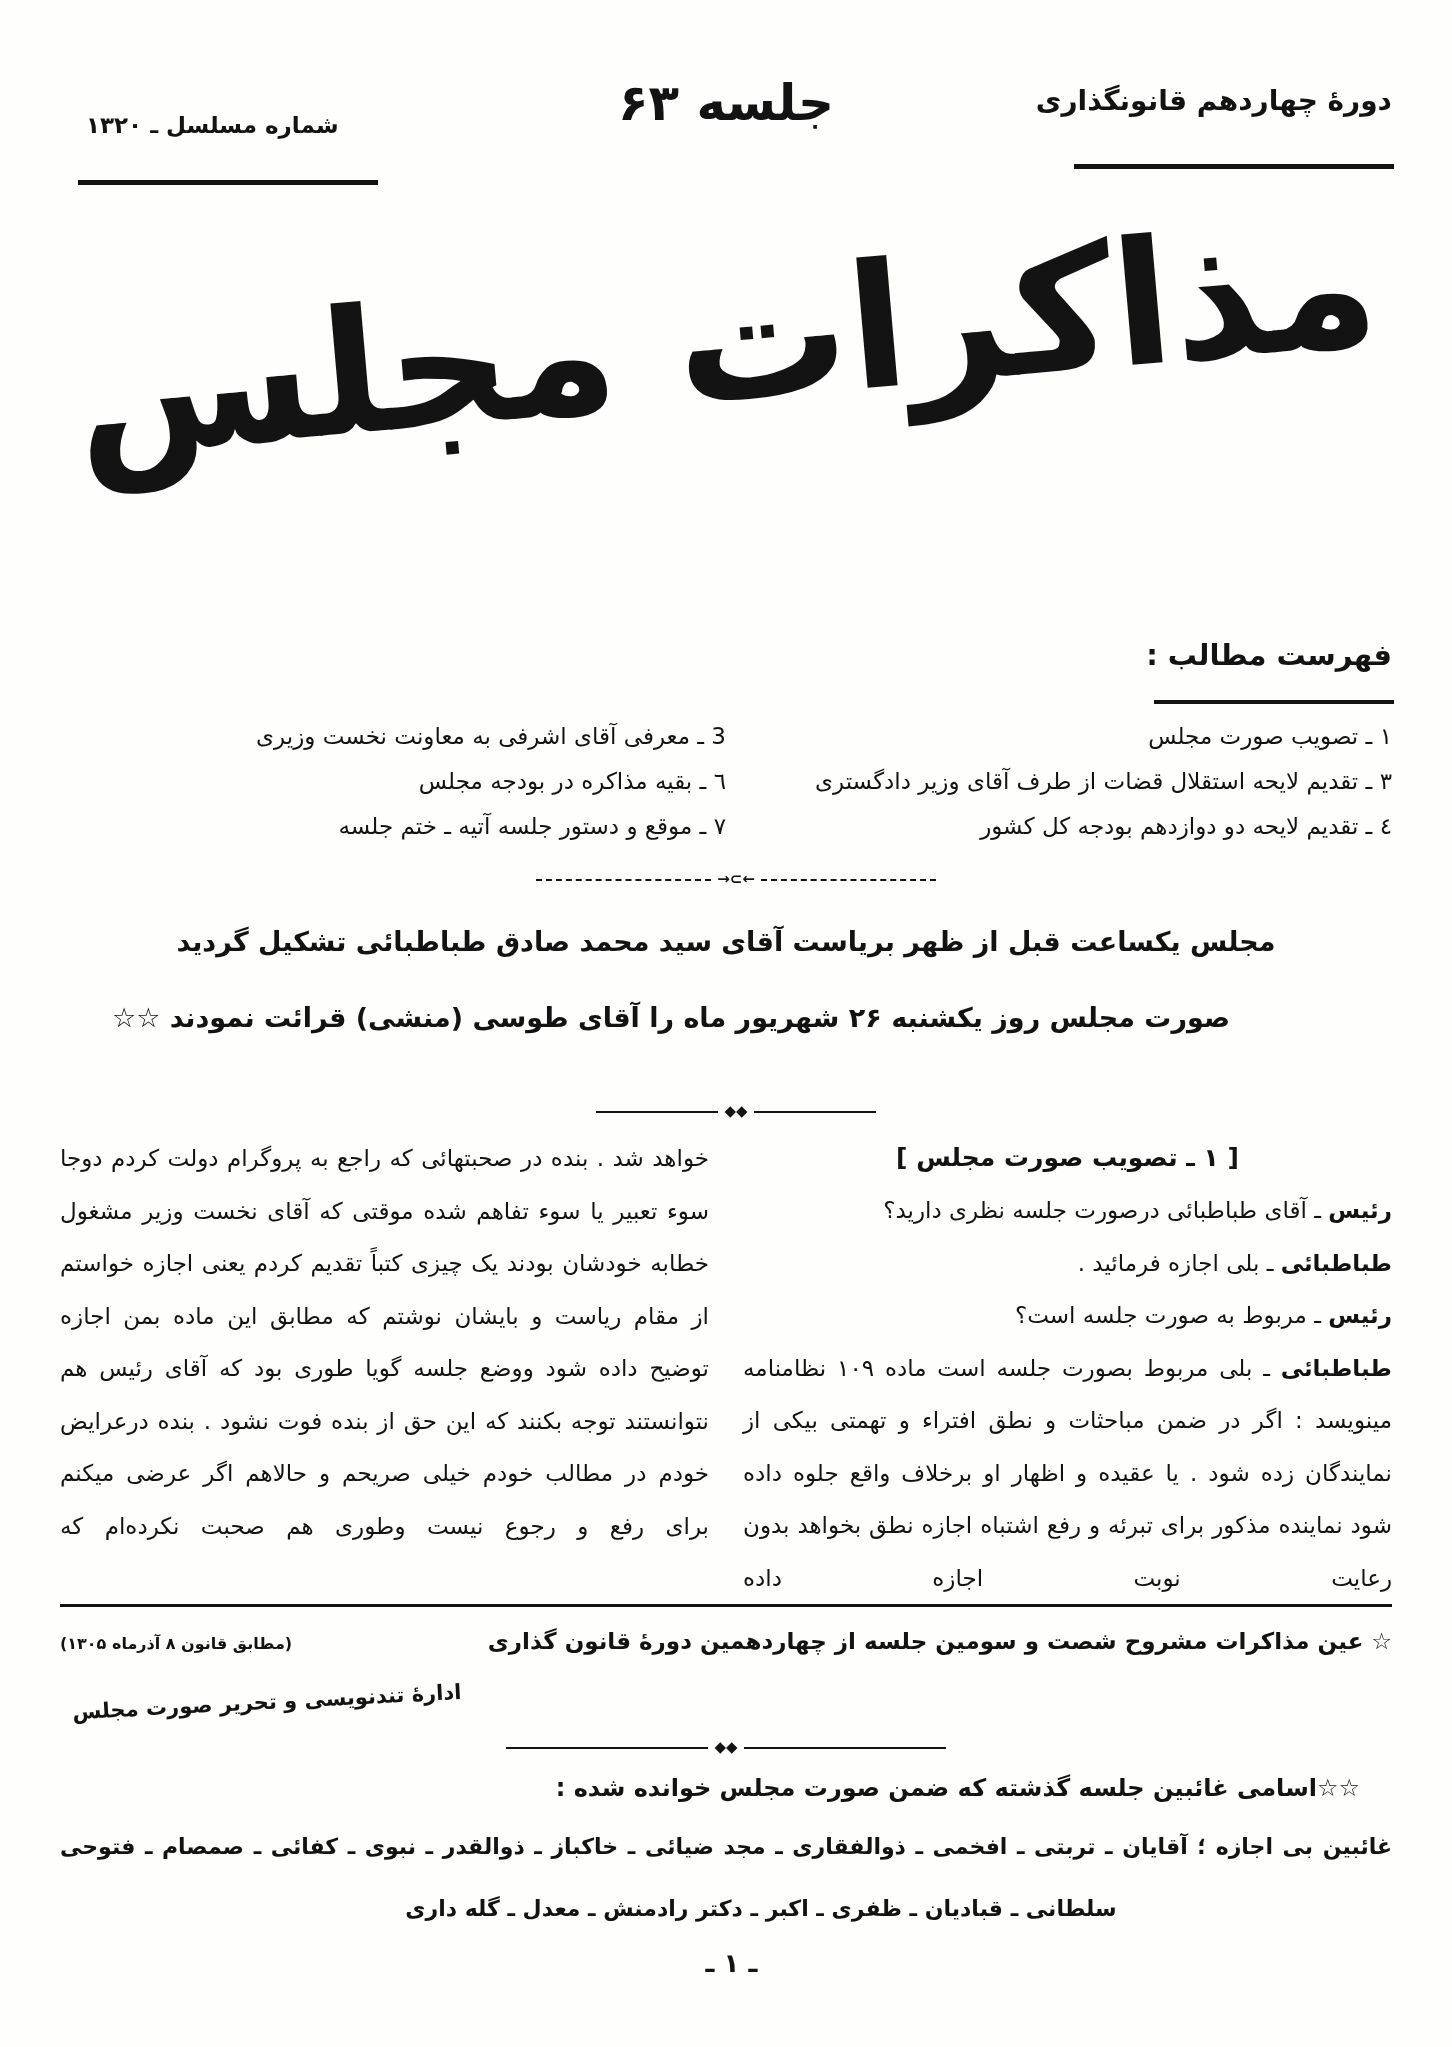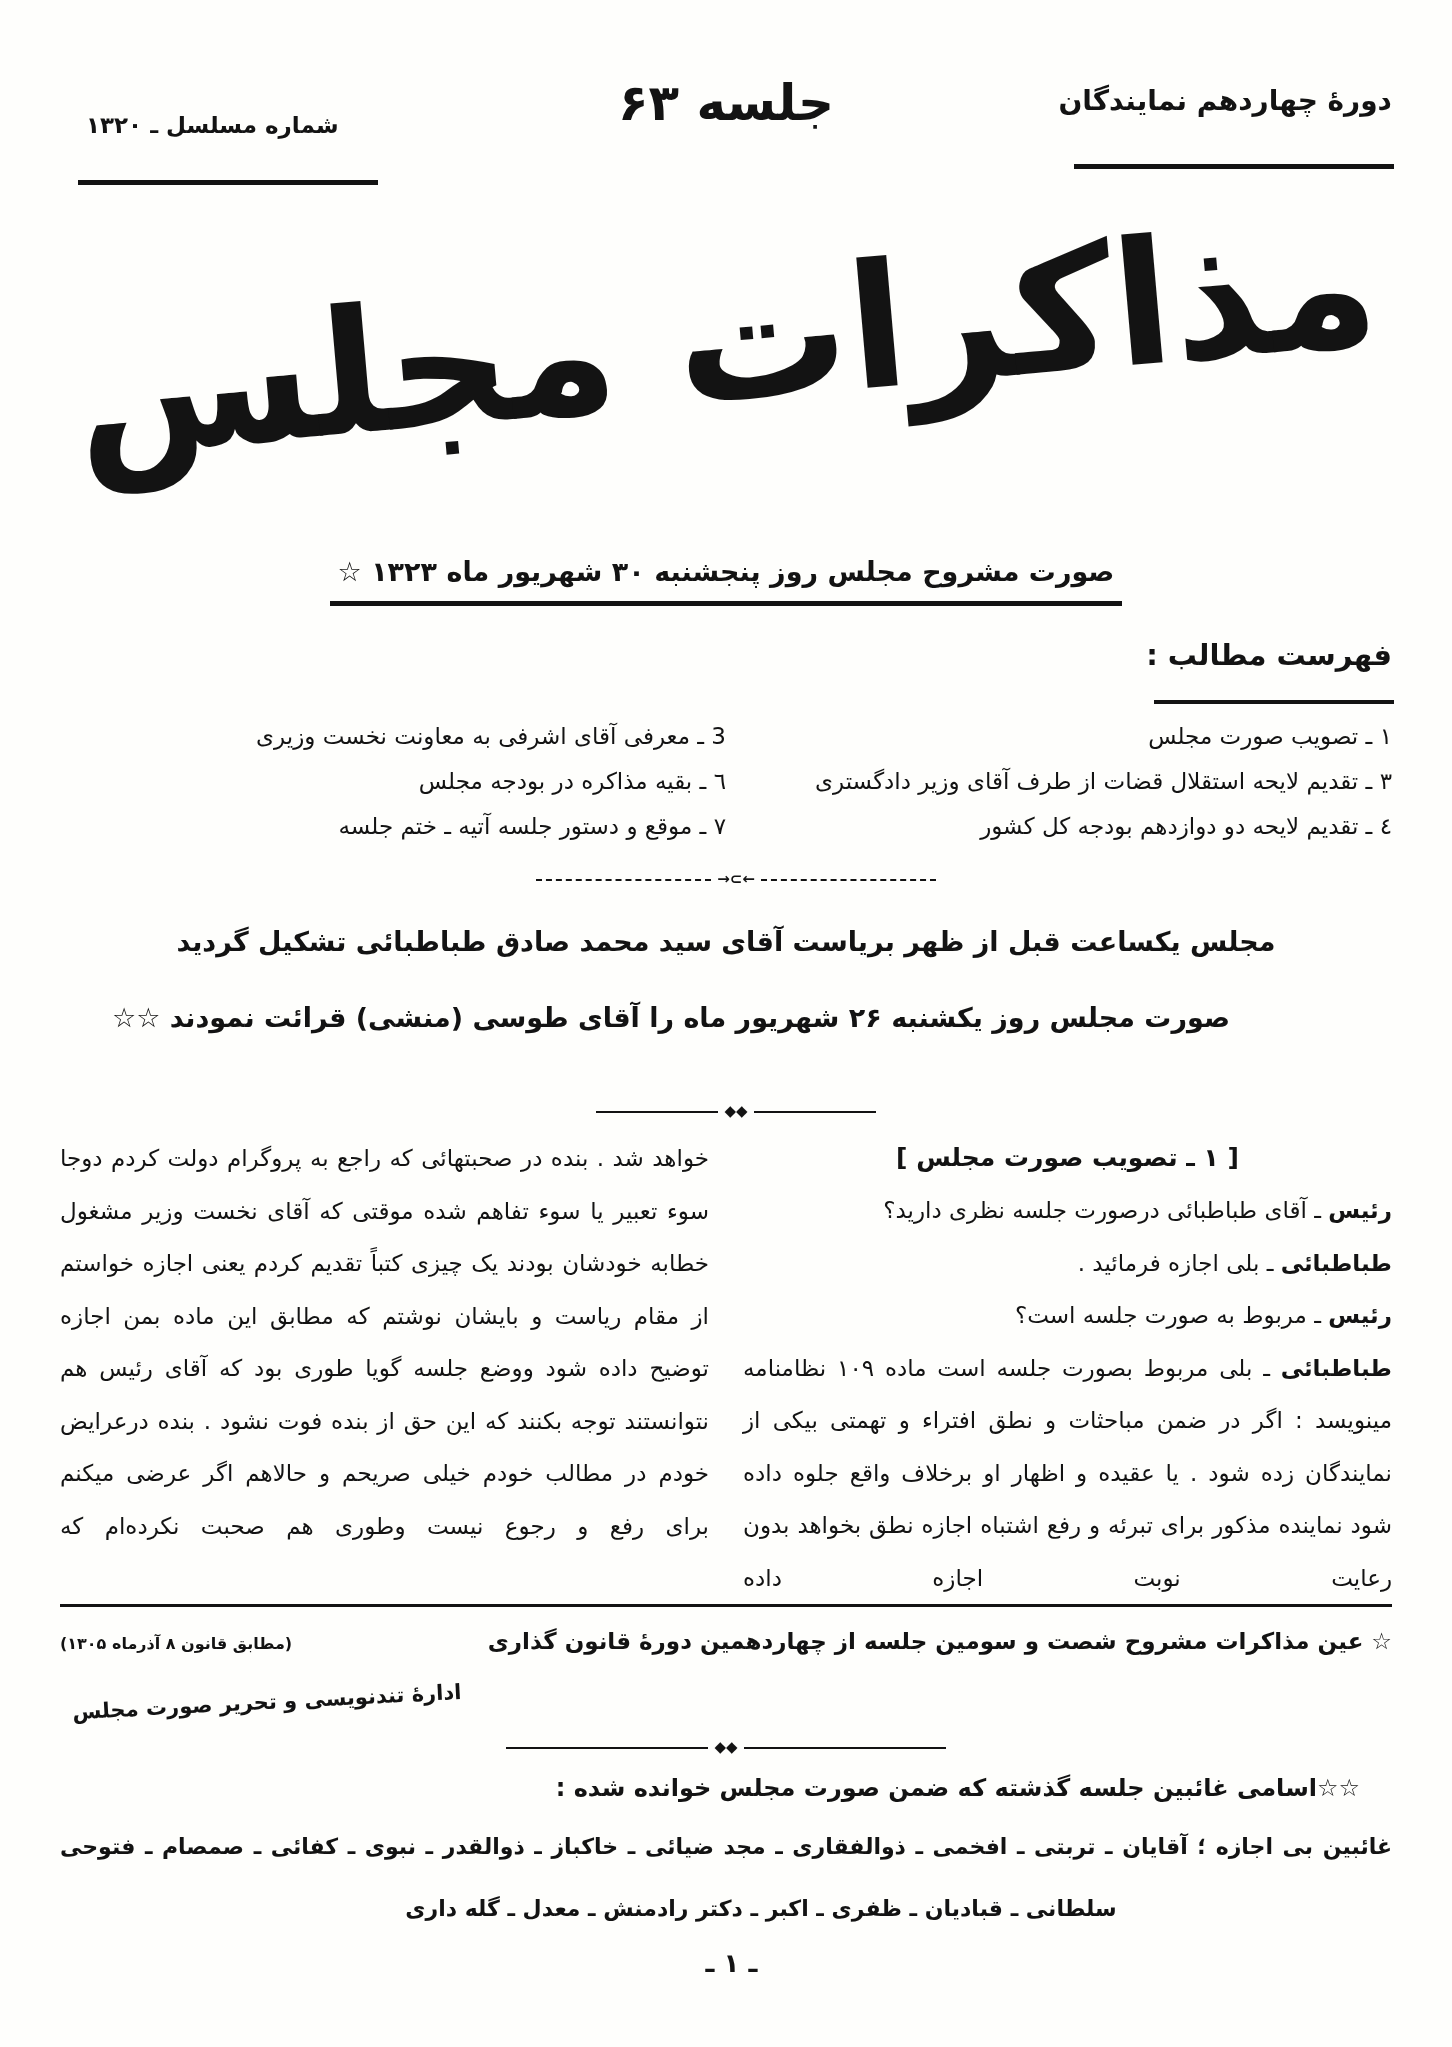"دورۀ چهاردهم نمایندگان" div.abs { text: نمایندگان -> قانونگذاری }
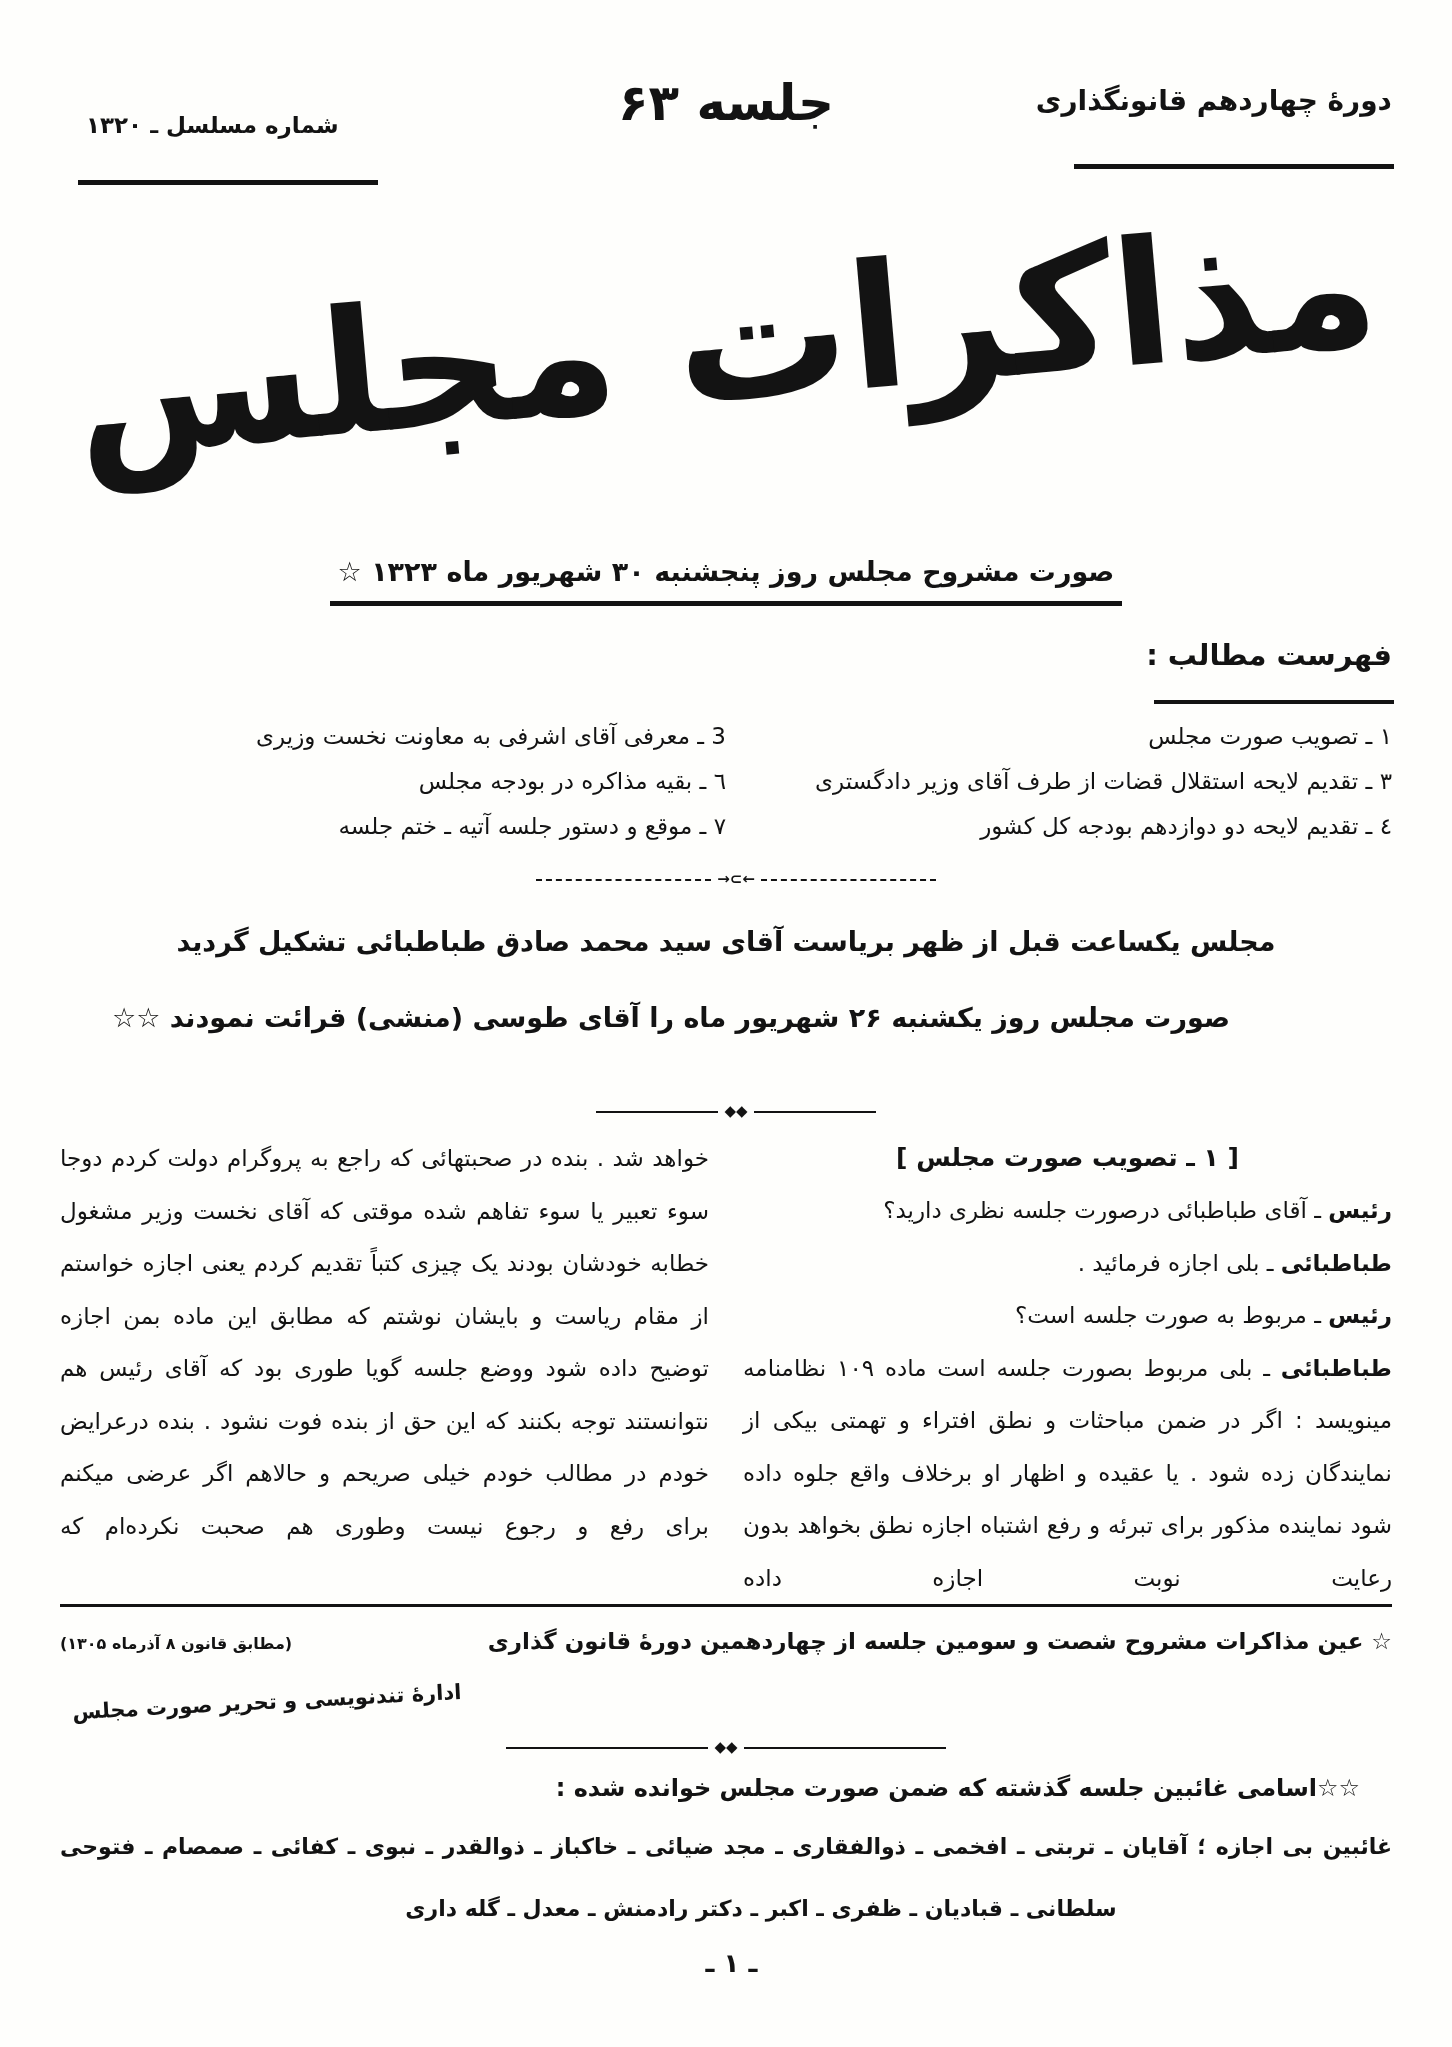"صورت مشروح مجلس روز پنجشنبه" div.abs { html: <div> <span>صورت مشروح مجلس روز پنجشنبه ۳۰ شهریور ماه ۱۳۲۳ ☆</span> </div> -> none }
